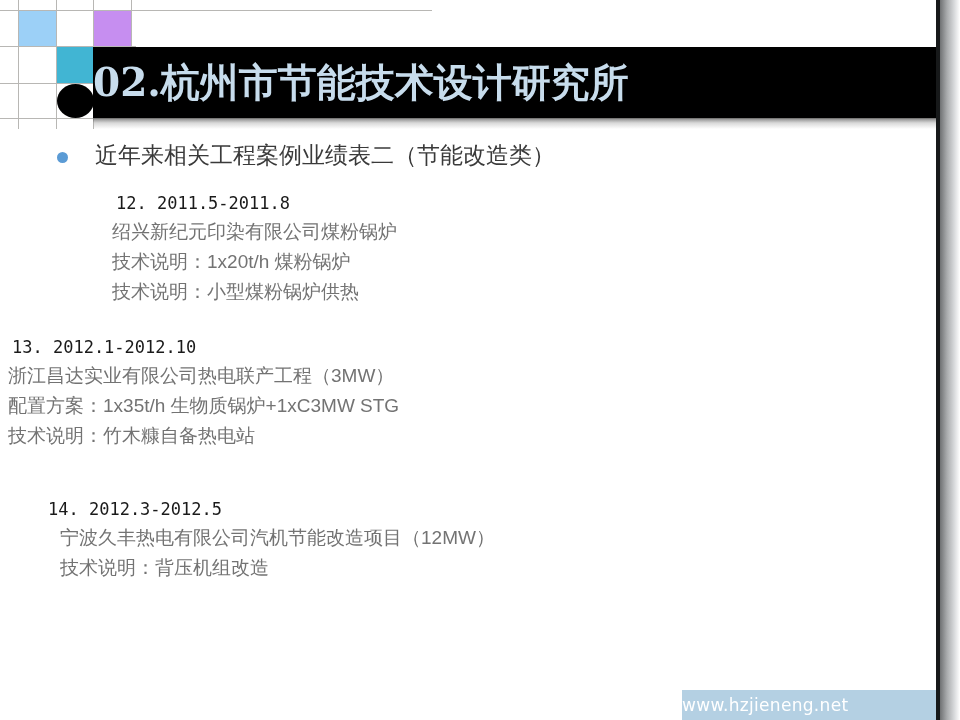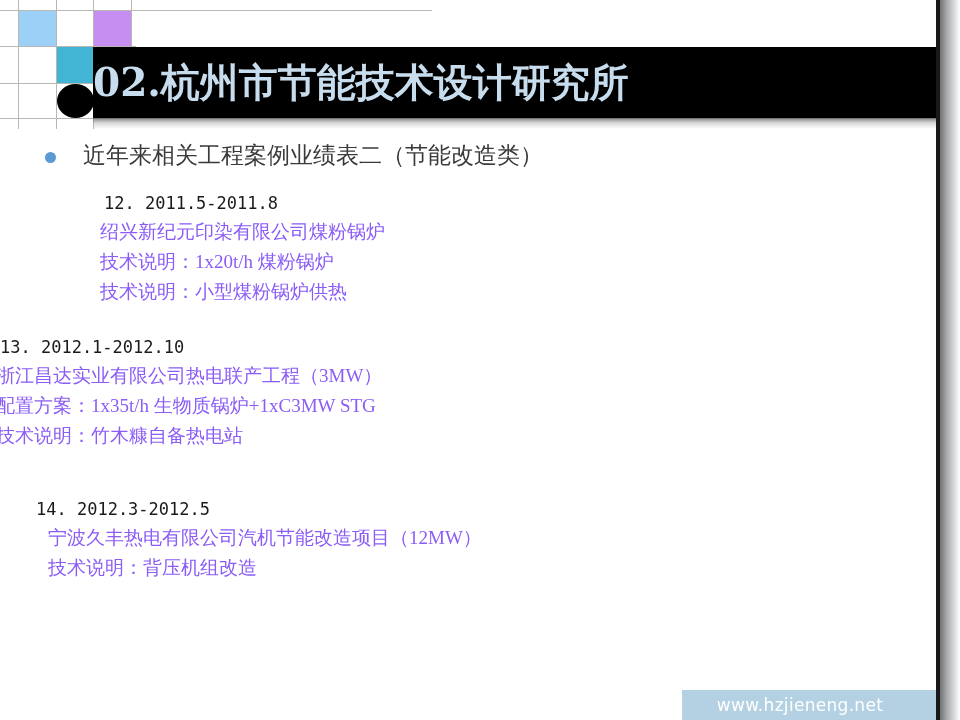"近年来相关工程案例业绩表二（节能改造类）" .content { left: 0 -> 12px }
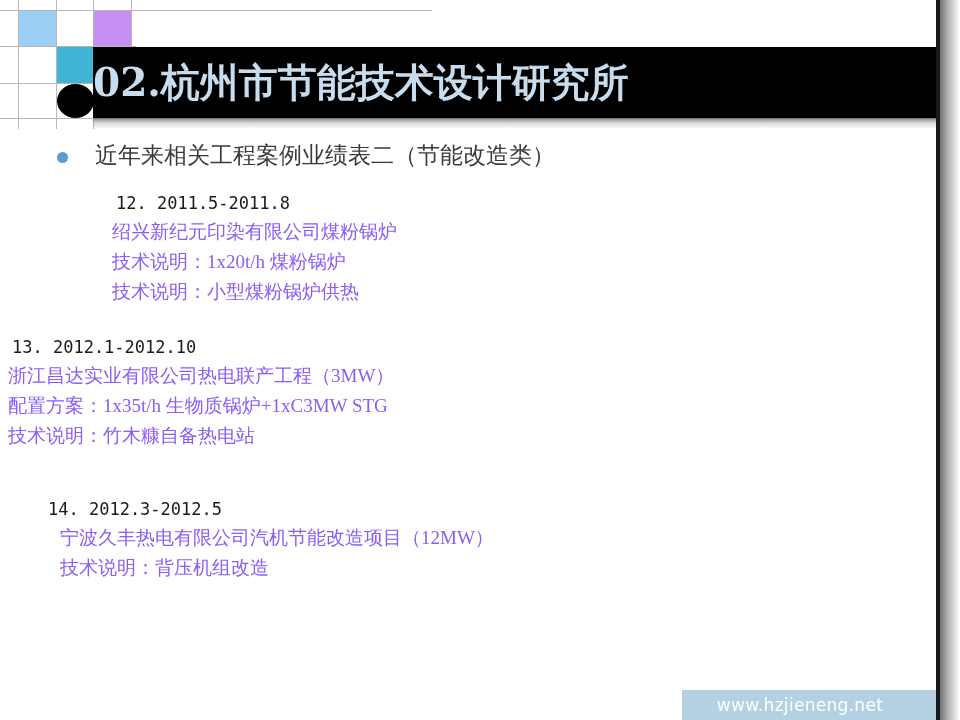"绍兴新纪元印染有限公司煤粉锅炉" .entry-line { color: #8b5cf6 -> #737373; font-family: Liberation Serif, serif -> Liberation Sans, sans-serif }
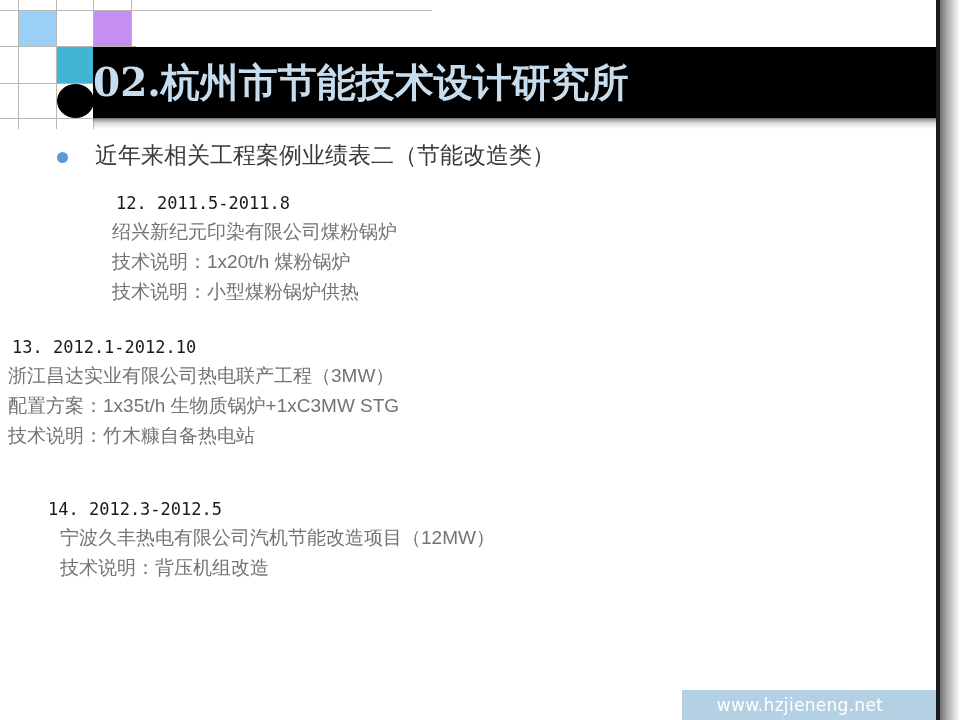"www.hzjieneng.net" .footer-text { text-align: center -> none }
